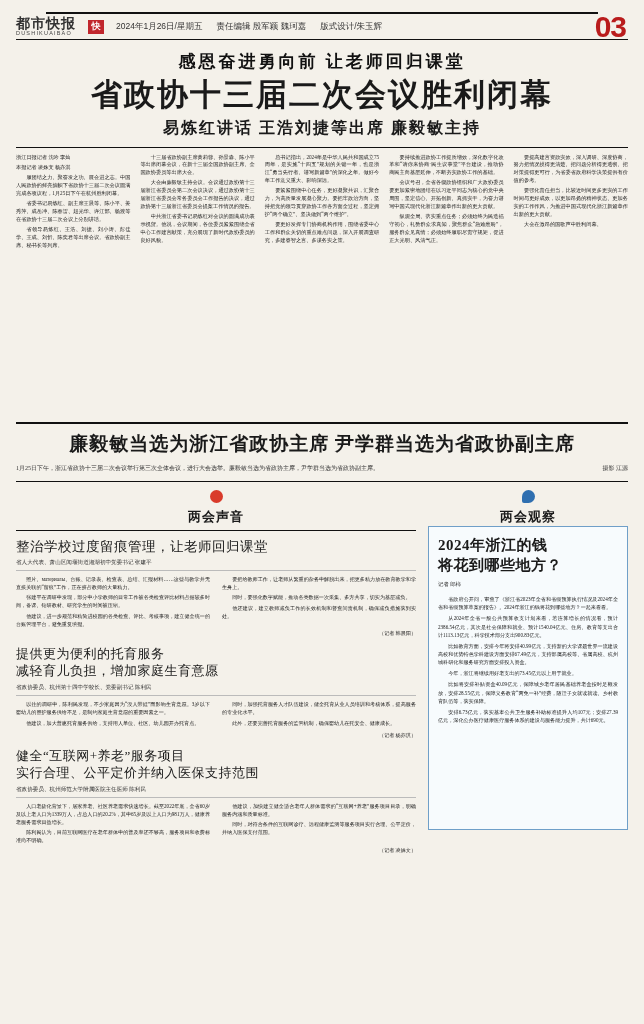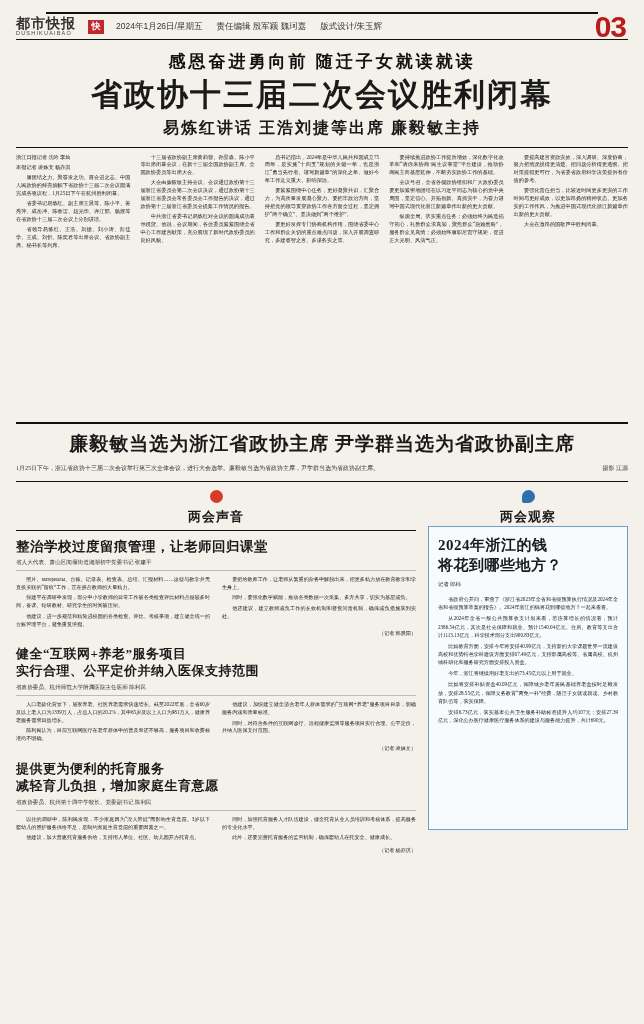"感恩奋进勇向前 随迁子女就读就读" div.shoulder { text: 随迁子女就读就读 -> 让老师回归课堂 }
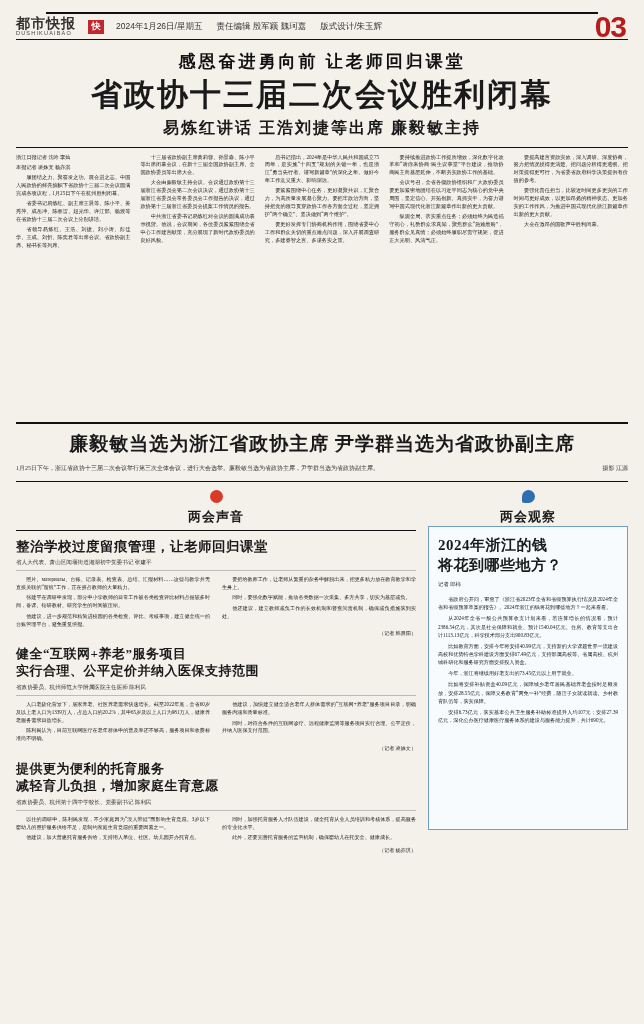"整治学校过度留痕管理，让老师回归课堂" .art-title { font-weight: bold -> normal }
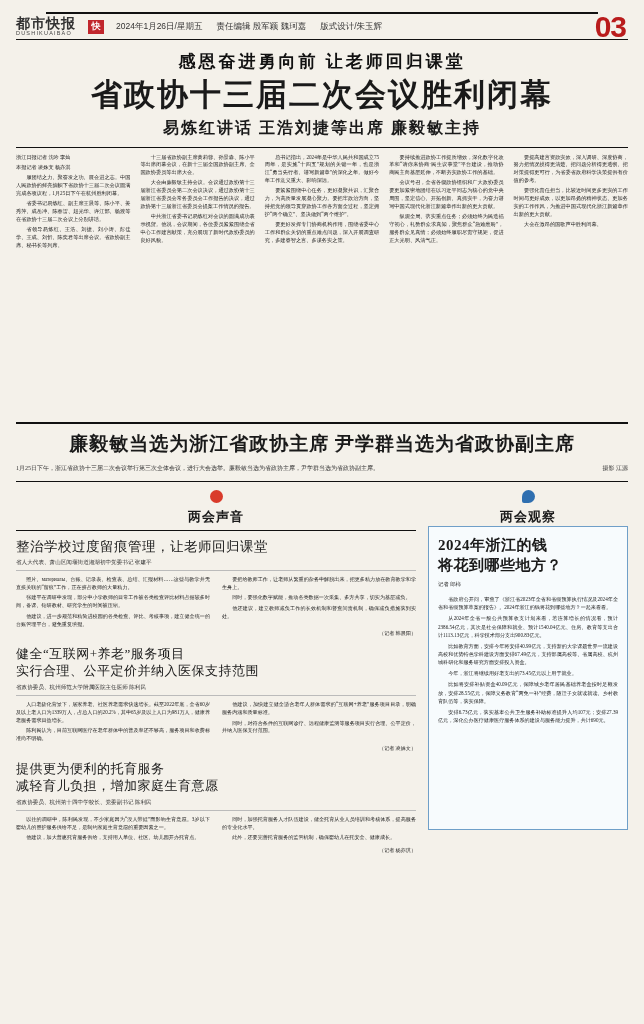"健全“互联网+养老”服务项目" div.art { order: before "提供更为便利的托育服务" -> after "提供更为便利的托育服务" }
